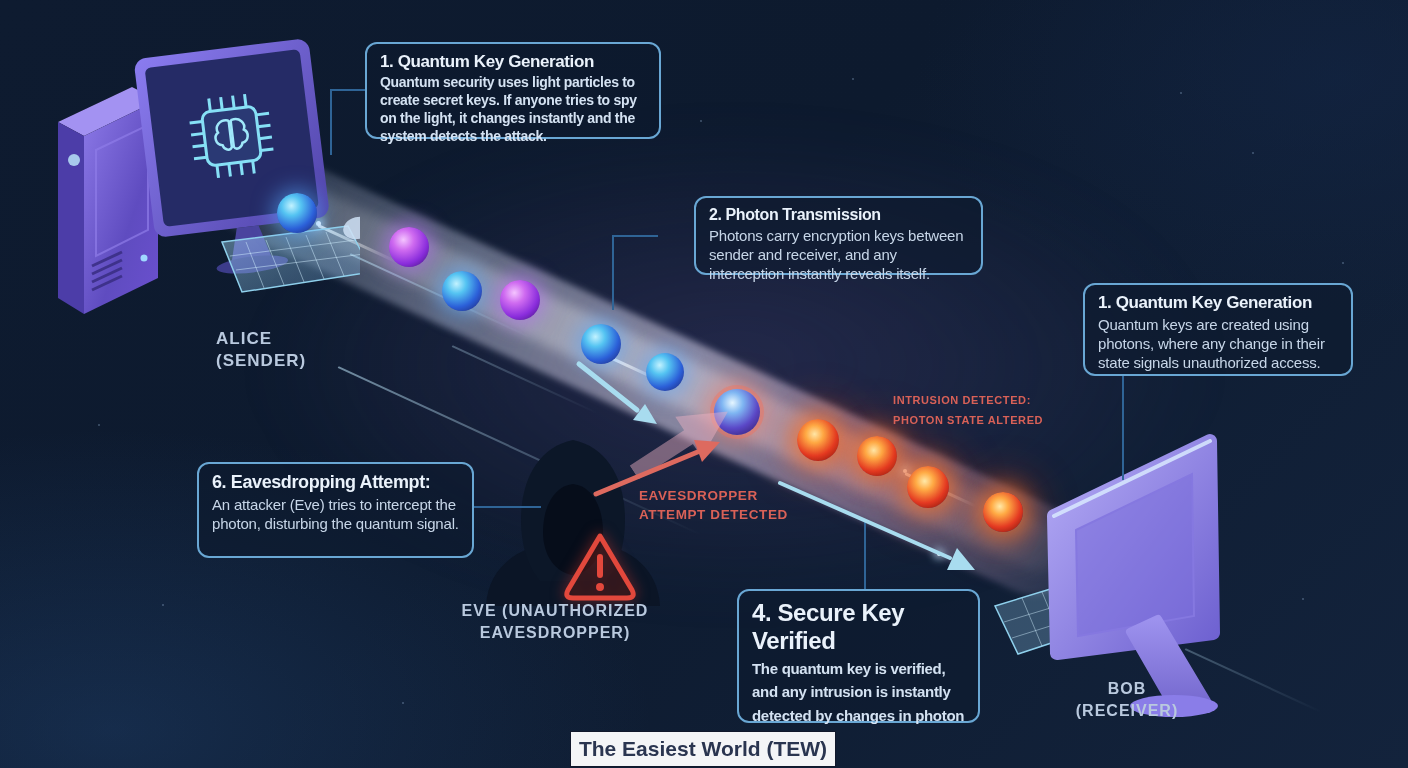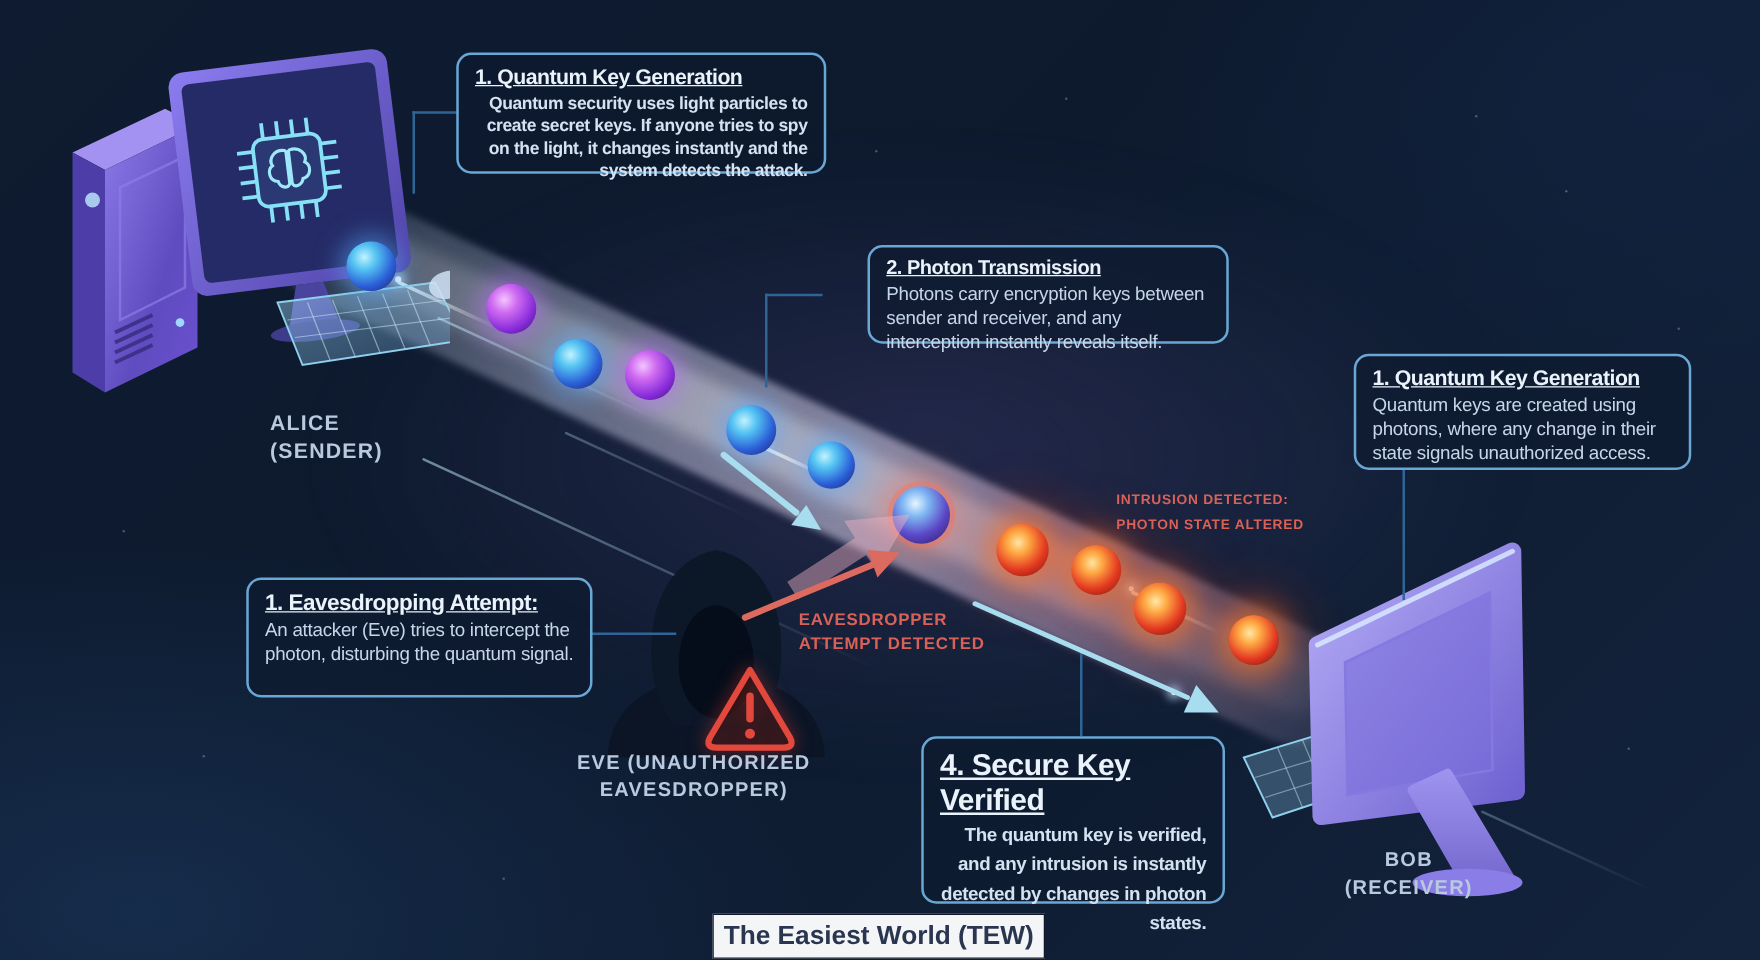"1. Quantum Key Generation" .callout h3 { text-decoration: underline -> none }
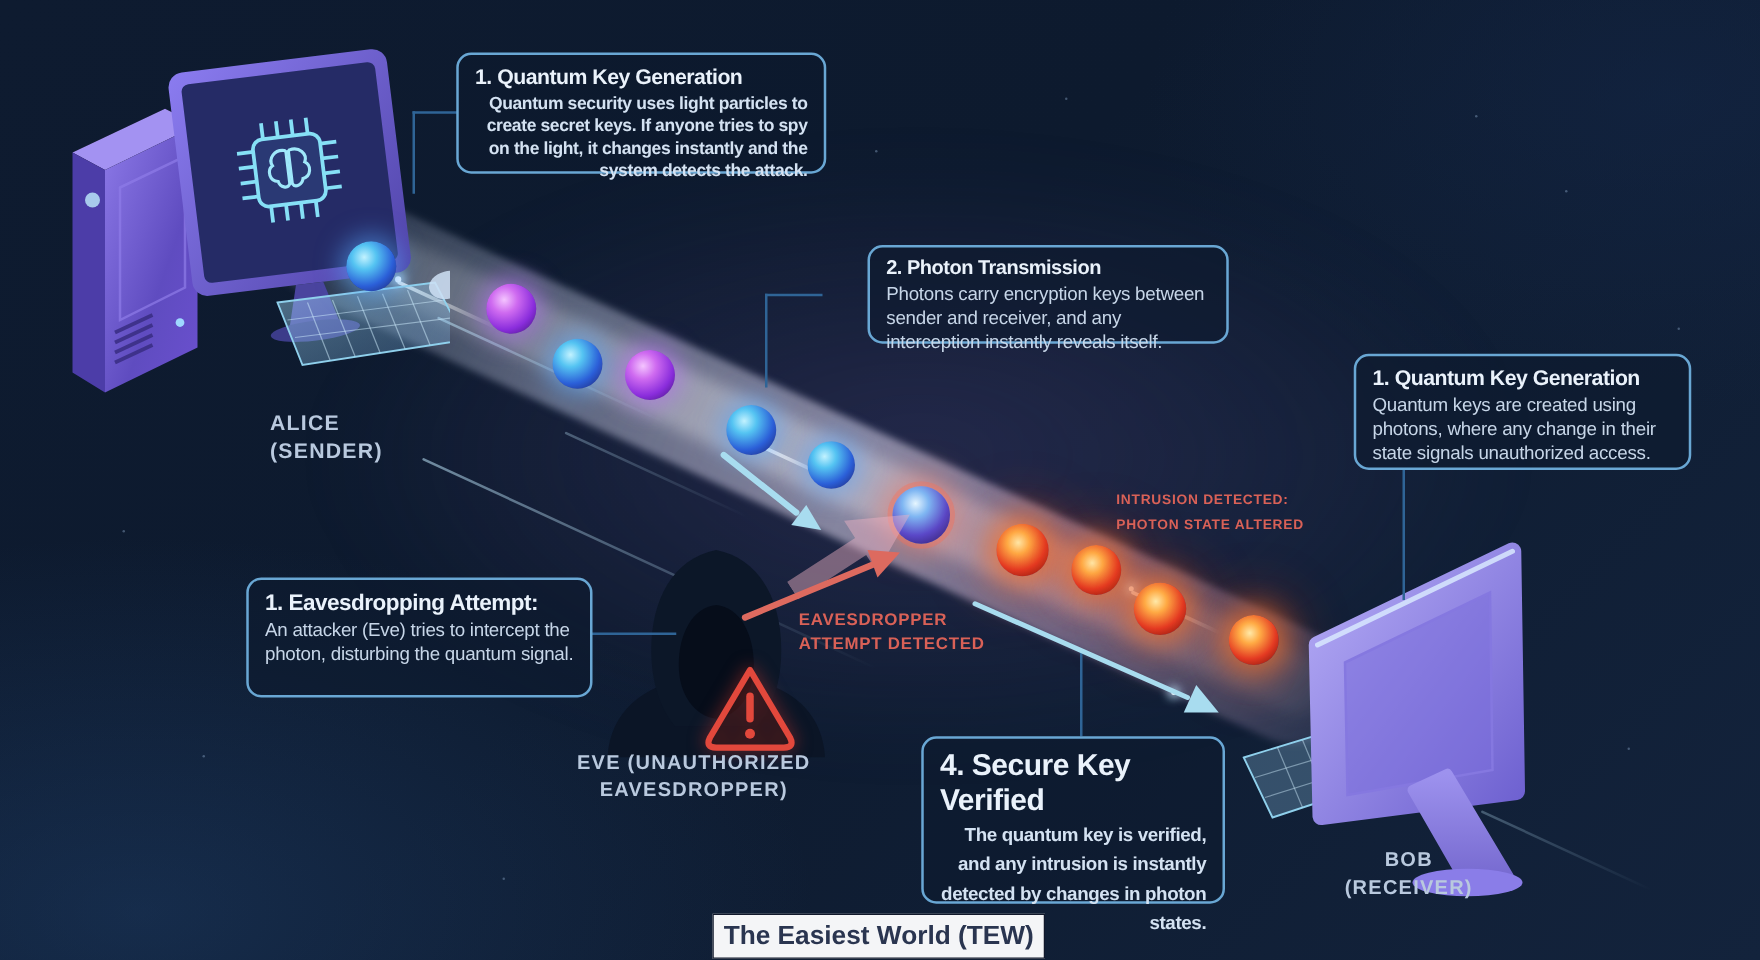"Quantum security uses light particles" .callout.bold-body p { text-align: right -> none }
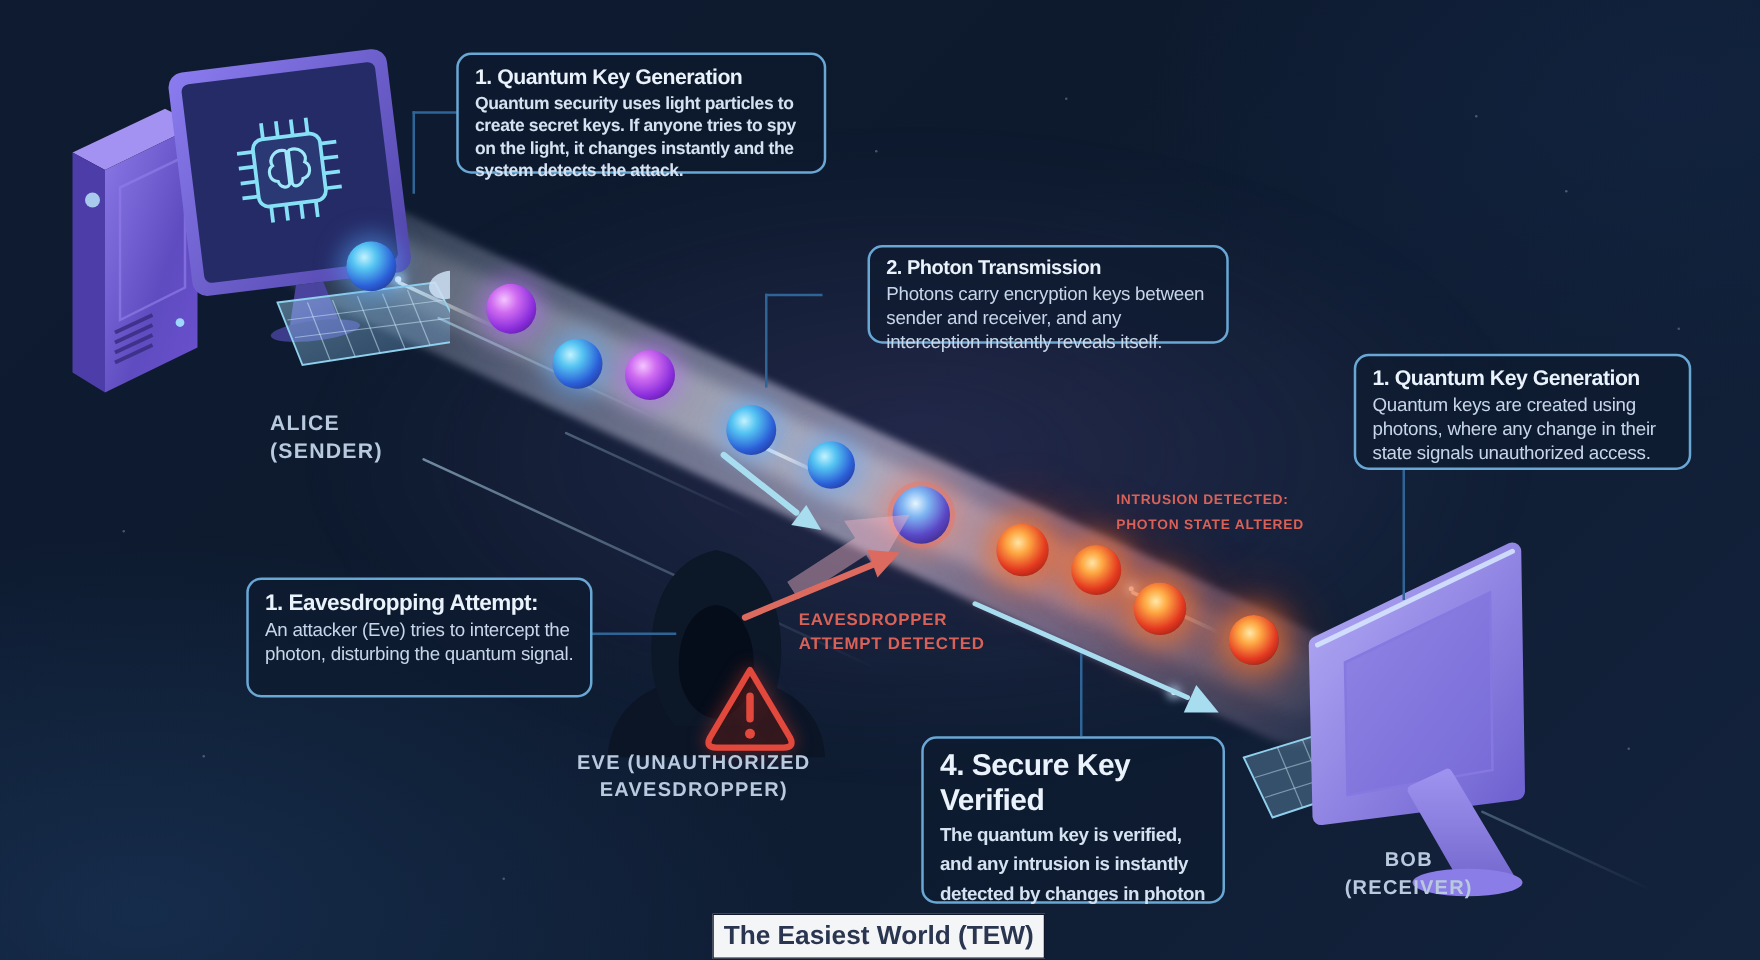"1. Eavesdropping Attempt:" h3 { text: 1 -> 6 }
